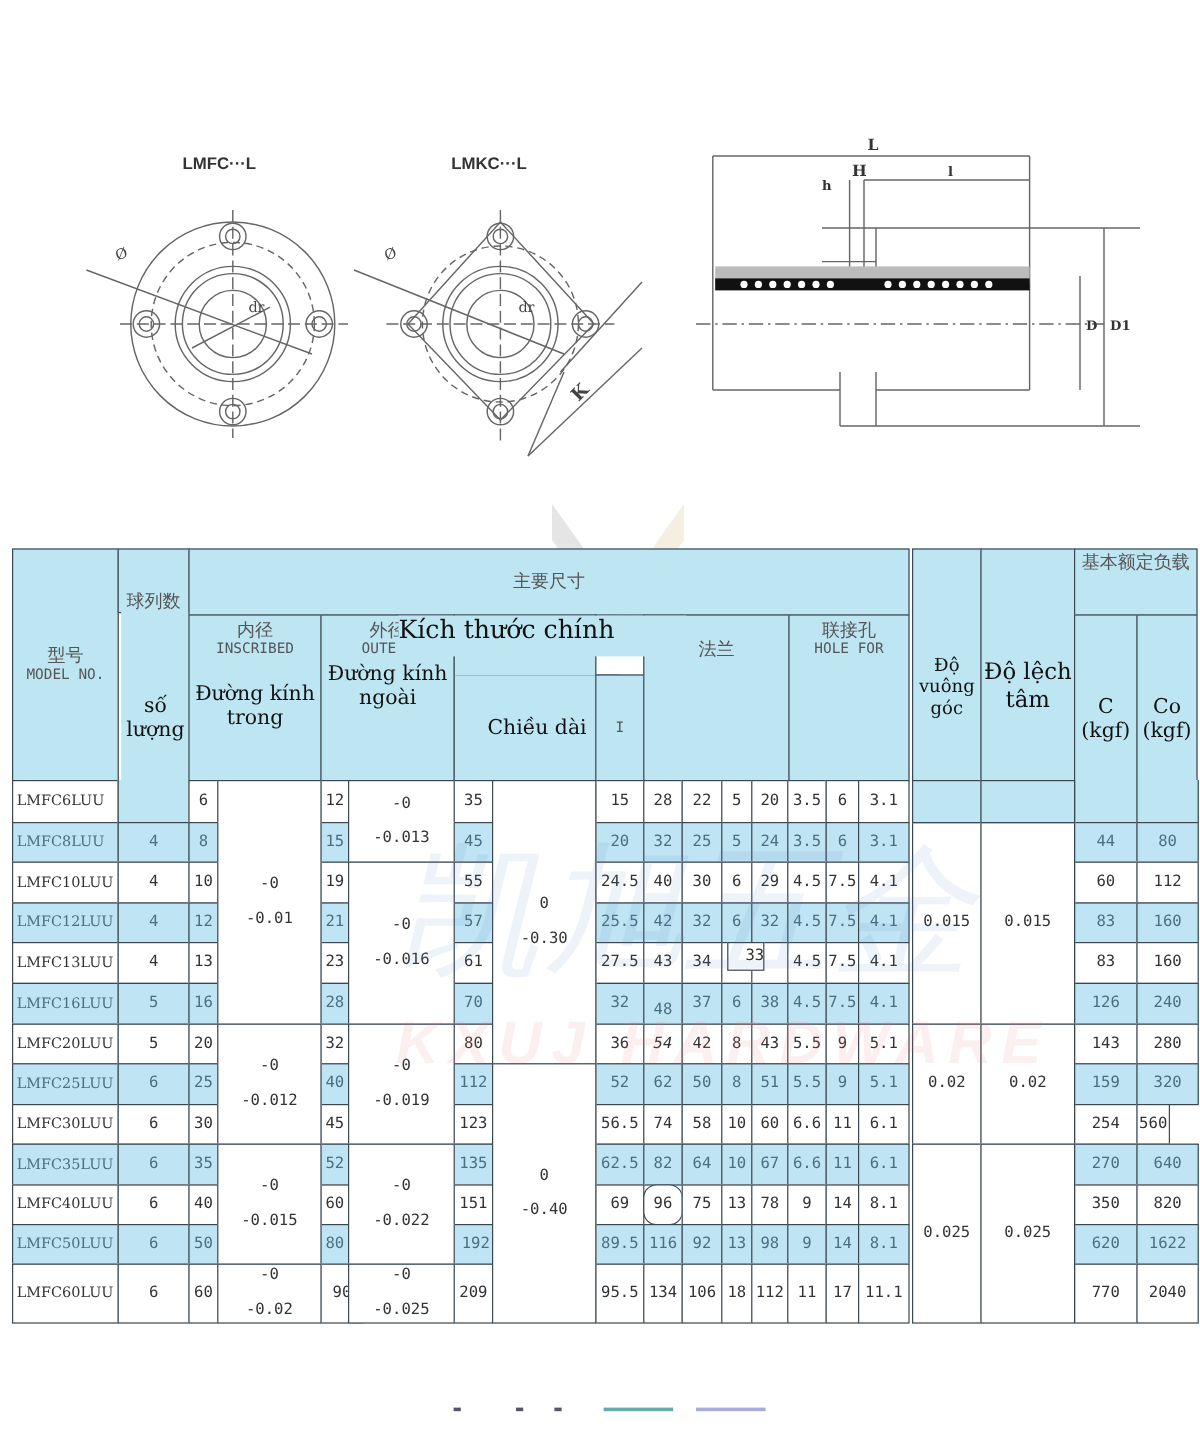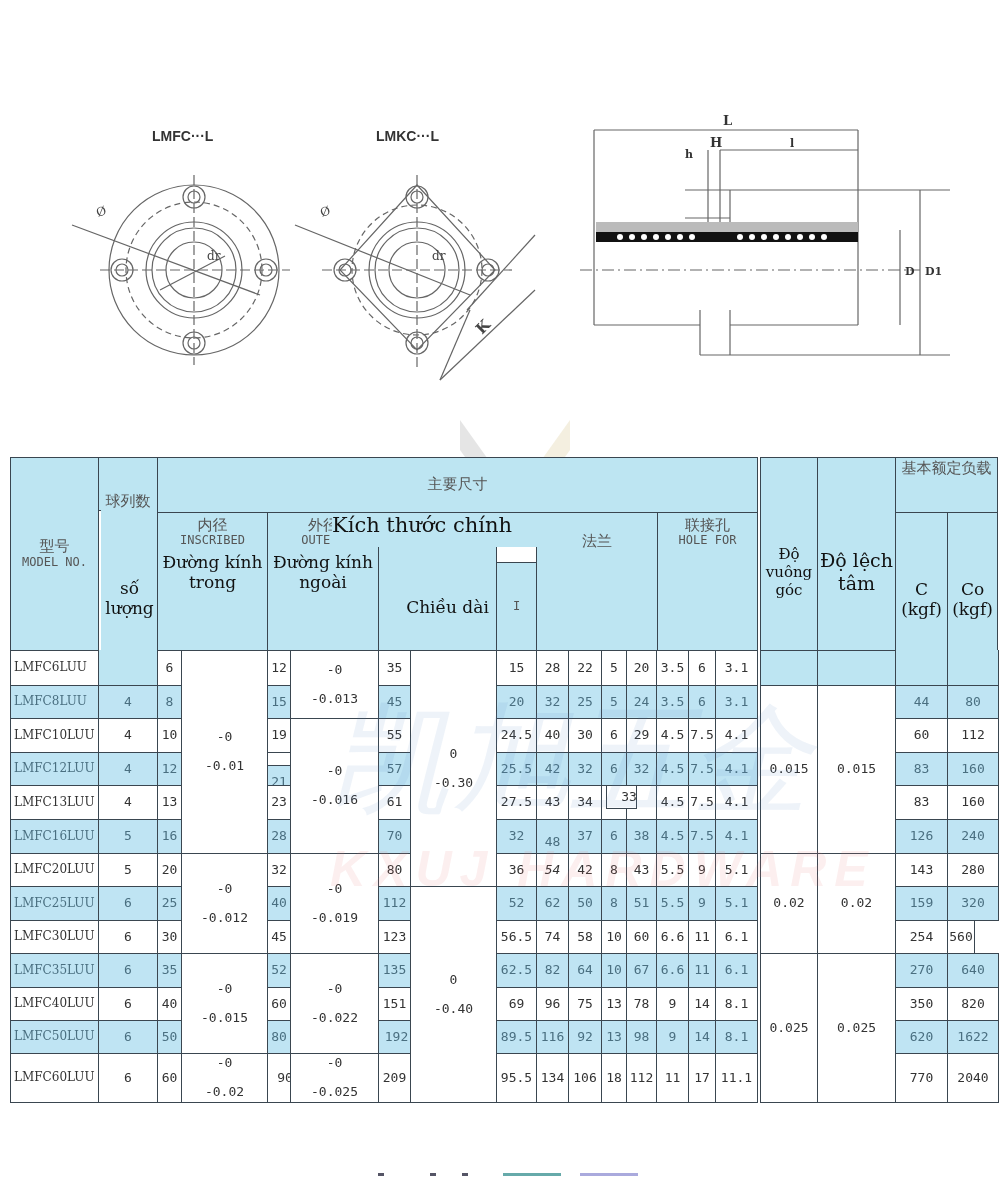"Đường kính trong" span.viet { margin-top: 4px -> 20px }
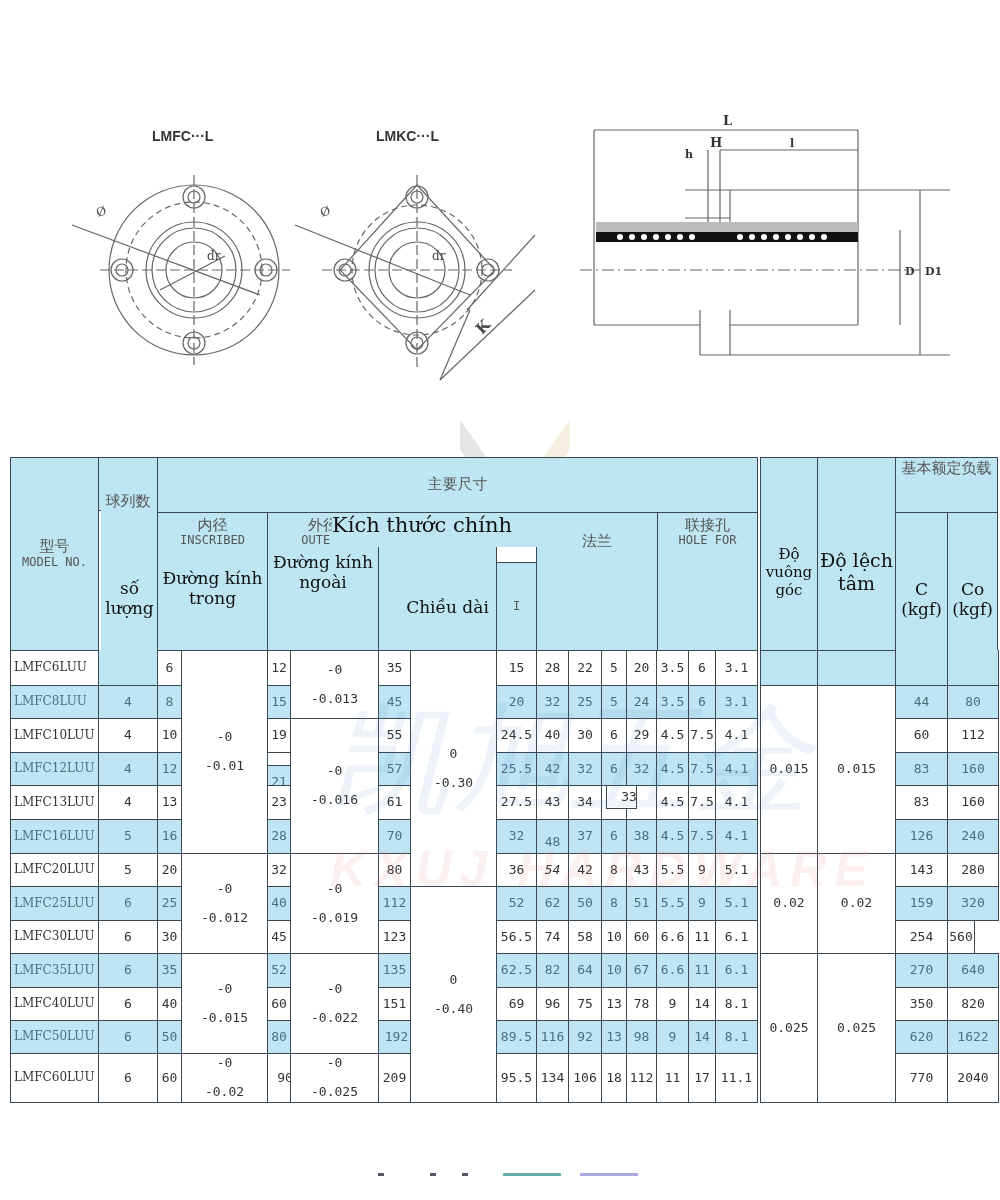"21" div.cell { top: 308px -> 295px }
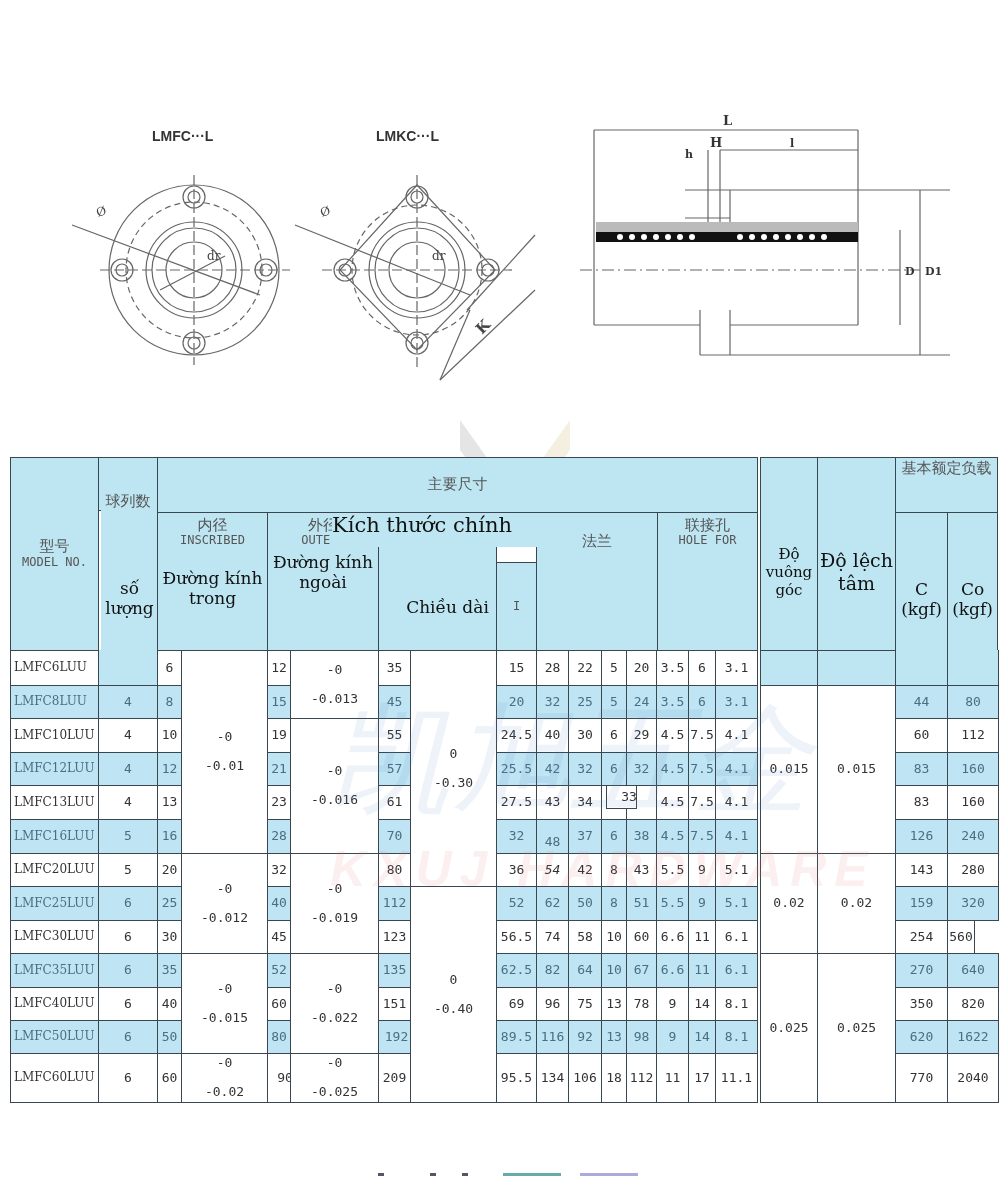"96" div.cell { border-radius: none -> 11px }
